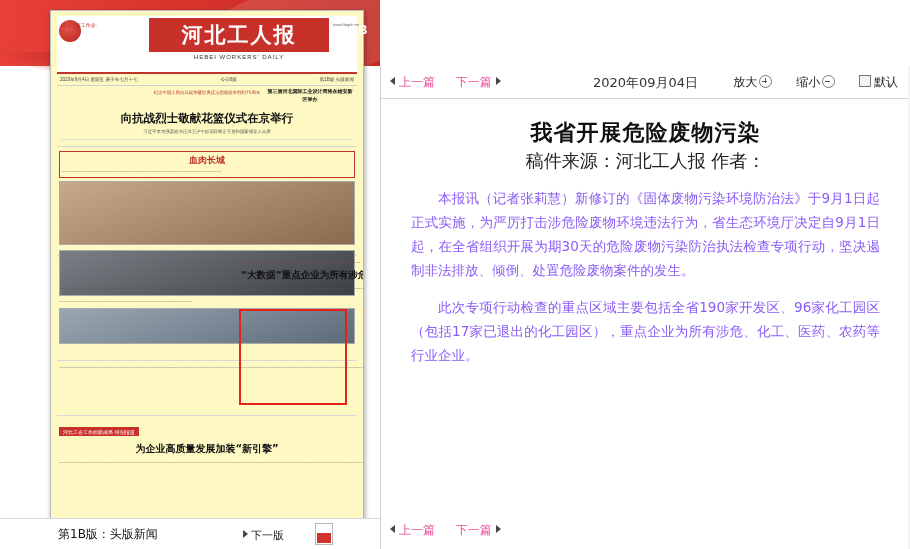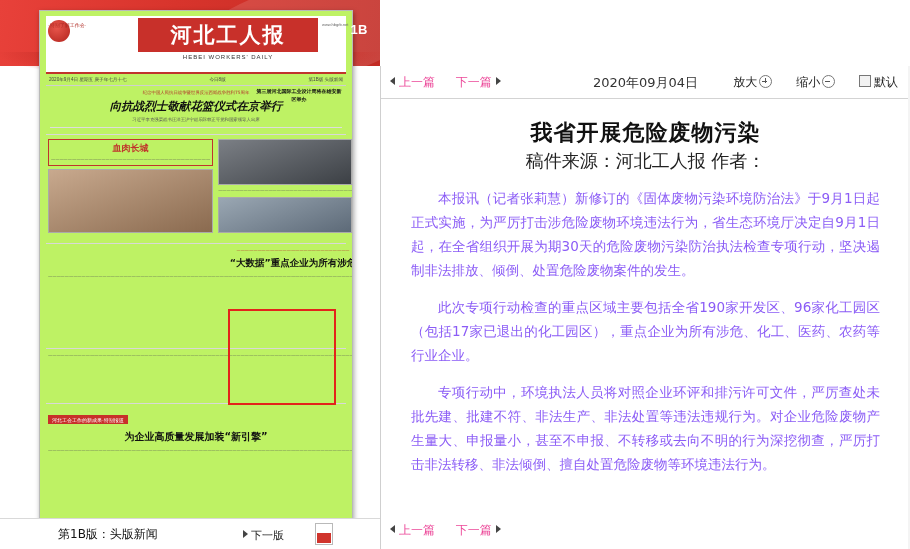"河北工人报" .paper { background: #bef264 -> #fef9c3; left: 39px -> 50px }
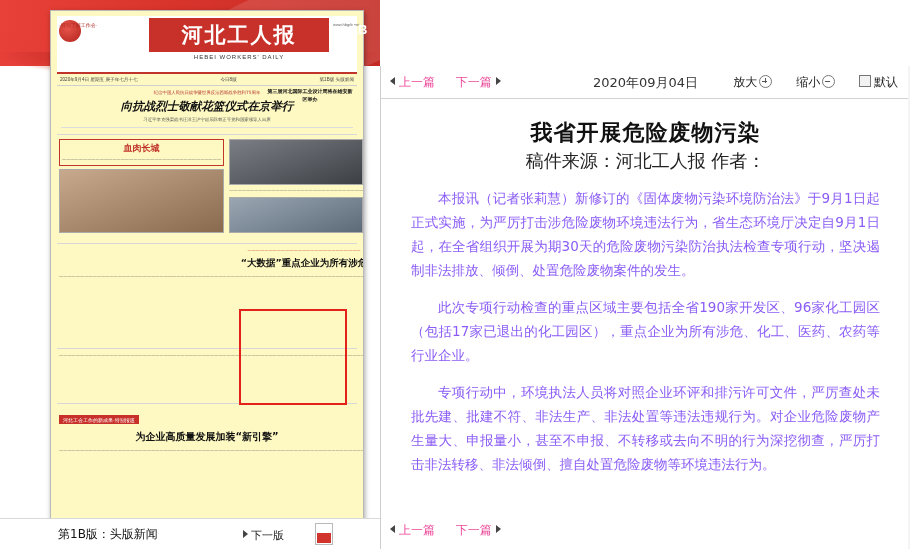"向抗战烈士敬献花篮仪式在京举行" div.headline-black { font-style: italic -> none; margin-top: 3px -> 15px }
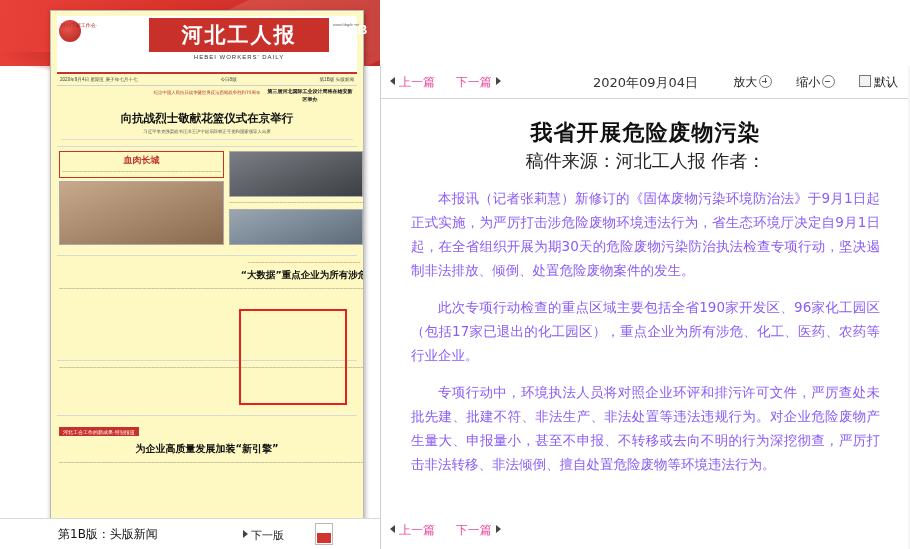"血肉长城" div.news-row { flex-direction: none -> column }
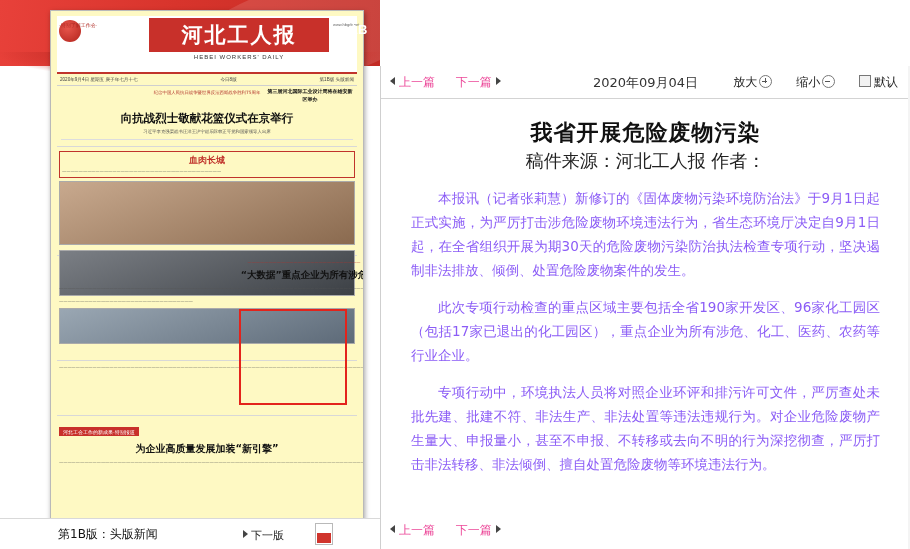"专项行动中，环境执法人员将对照企业环评和排污许可文件，严厉查处未批先建、批建不符" p { html: <p>专项行动中，环境执法人员将对照企业环评和排污许可文件，严厉查处未批先建、批建不符、非法生产、非法处置等违法违规行为。对企业危险废物产生量大、申报量小，甚至不申报、不转移或去向不明的行为深挖彻查，严厉打击非法转移、非法倾倒、擅自处置危险废物等环境违法行为。</p> -> none }
